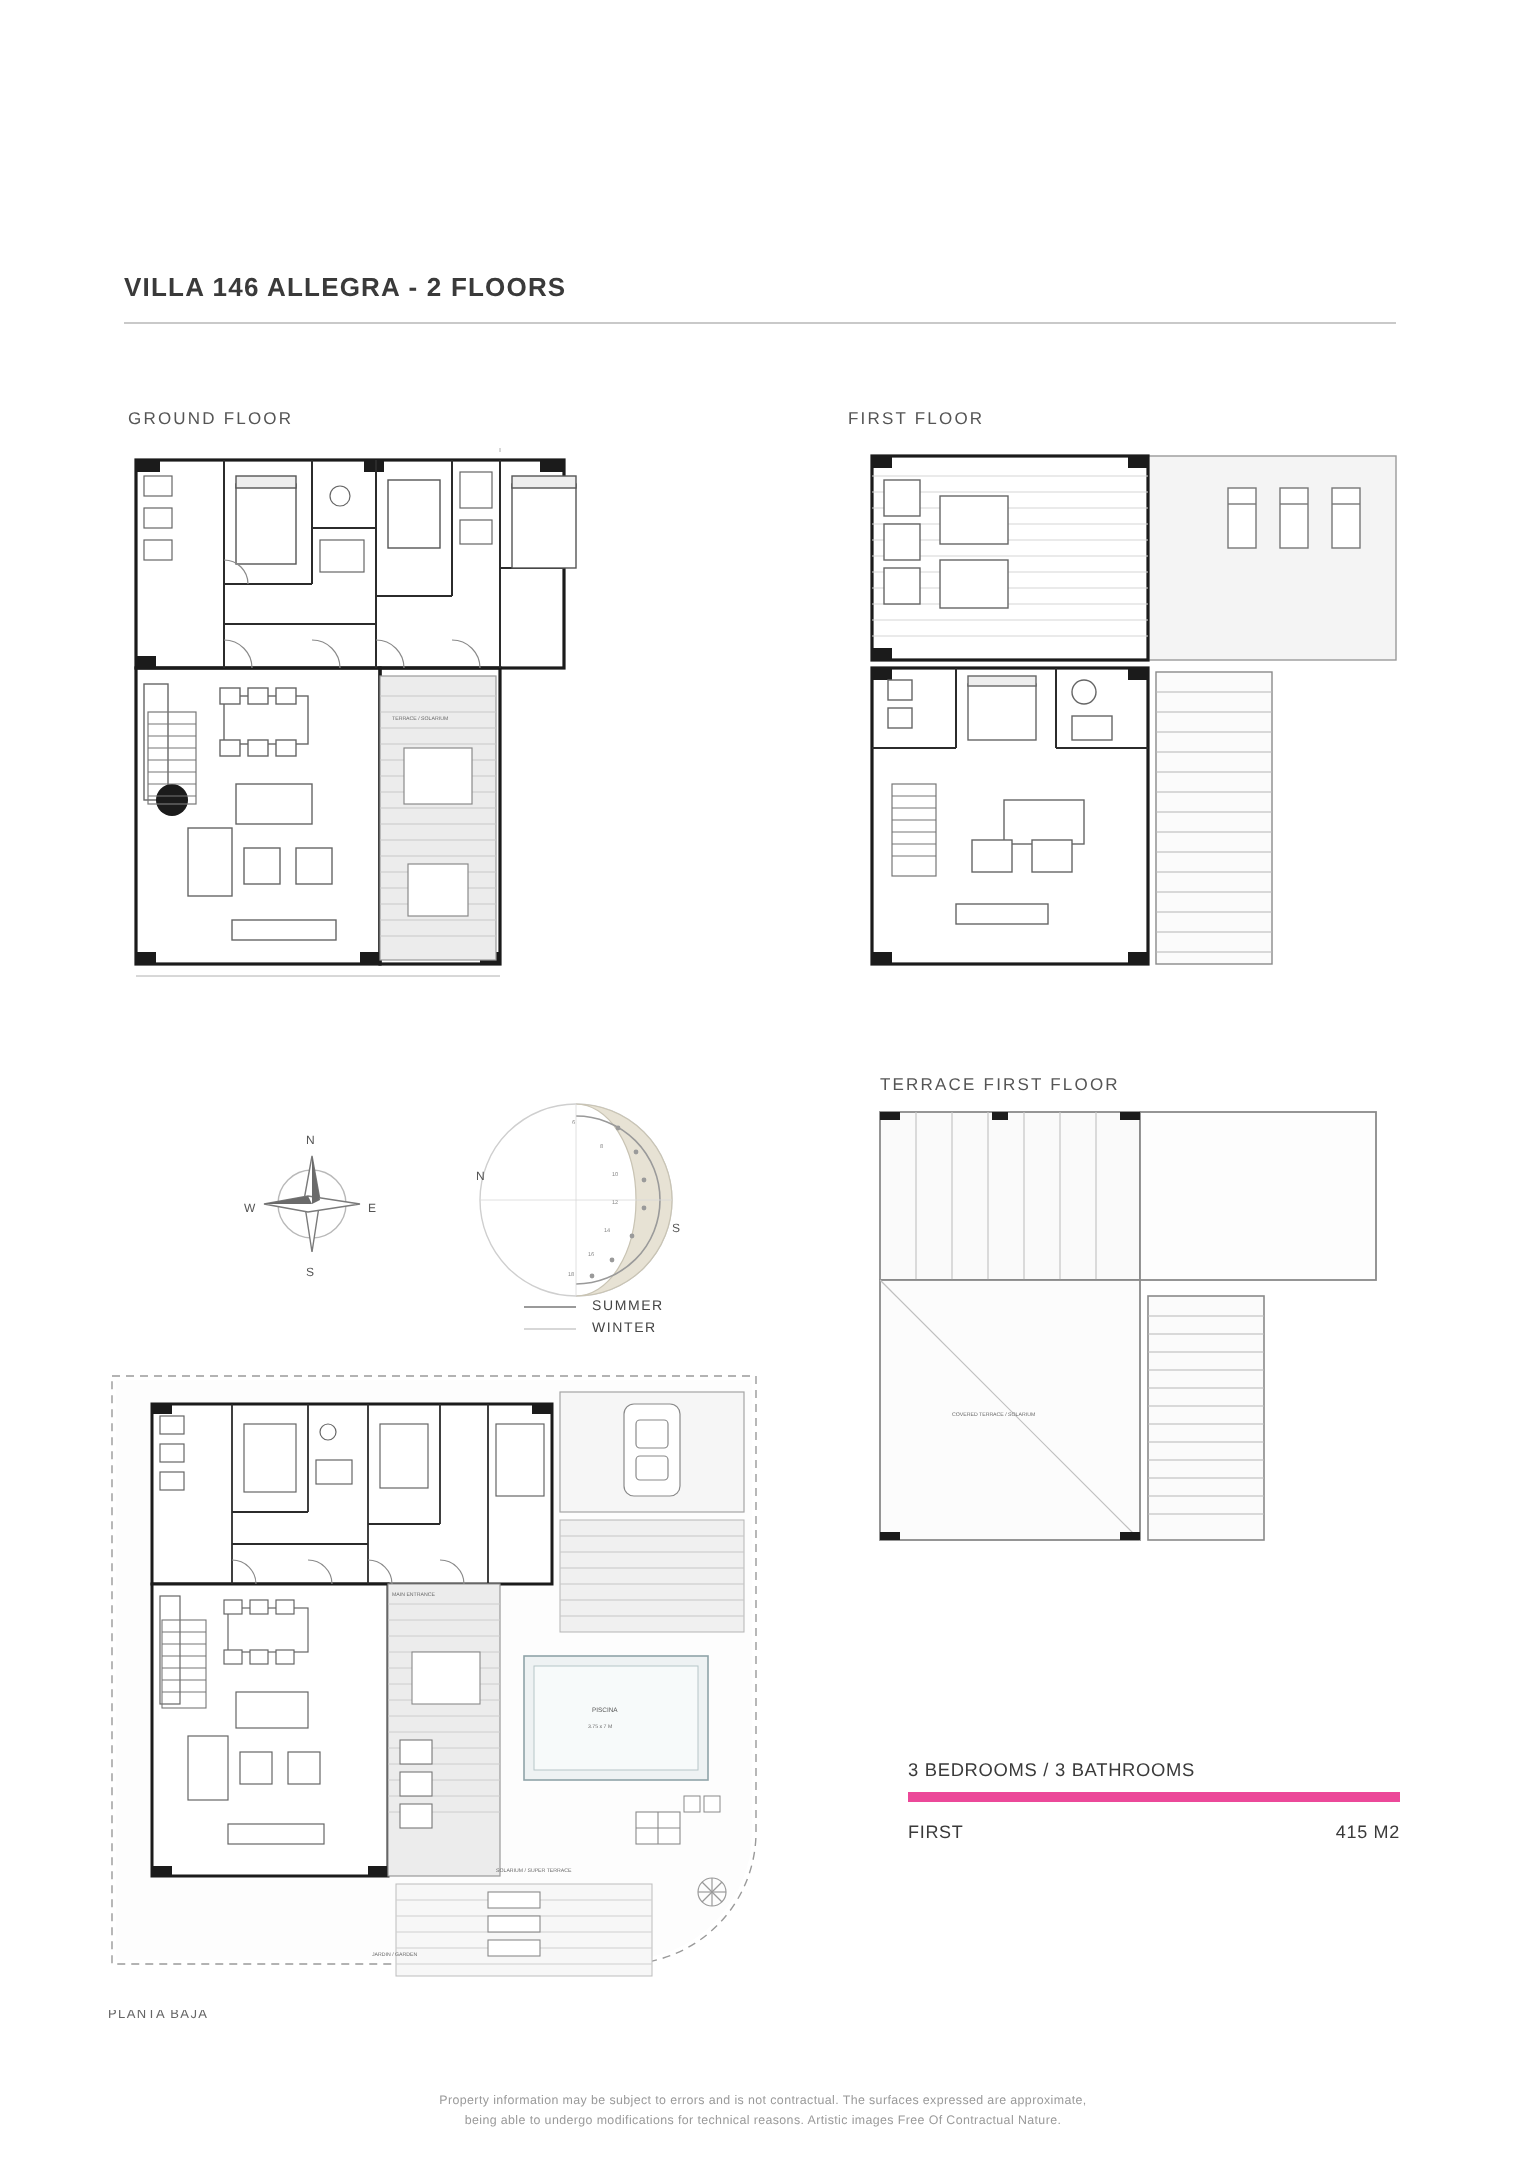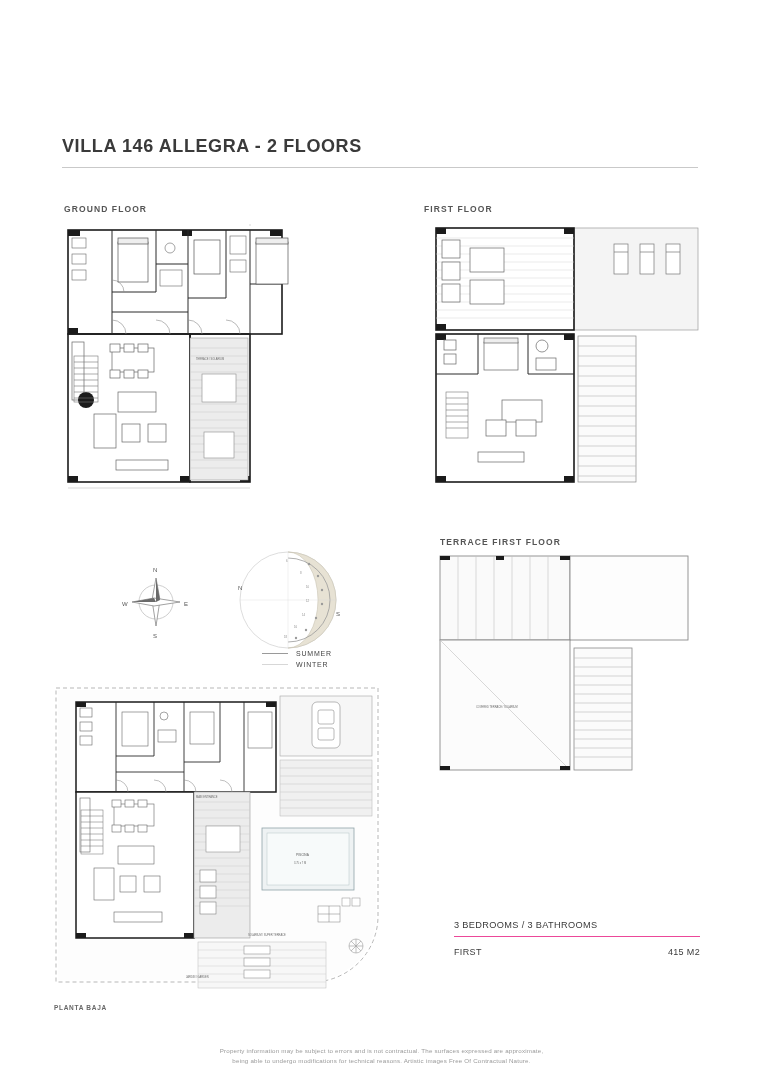"VILLA 146 ALLEGRA - 2" .doc-title { font-size: 18px -> 13px }
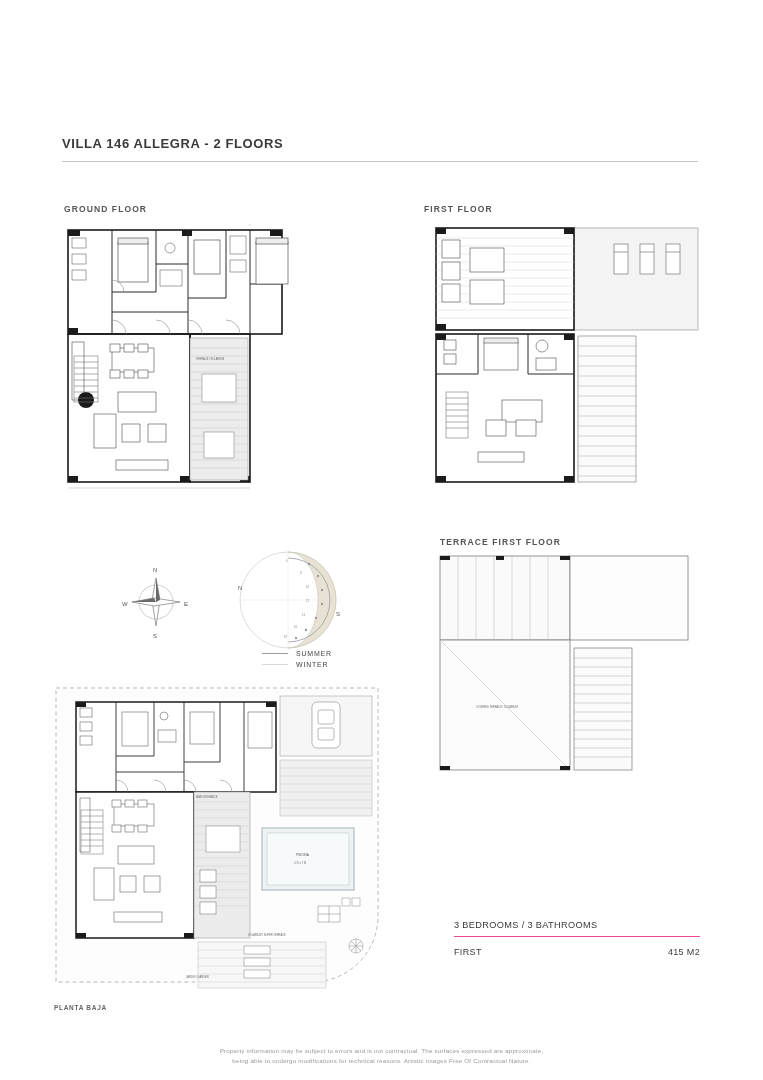"GROUND FLOOR" .sect-label { font-weight: 700 -> 400 }
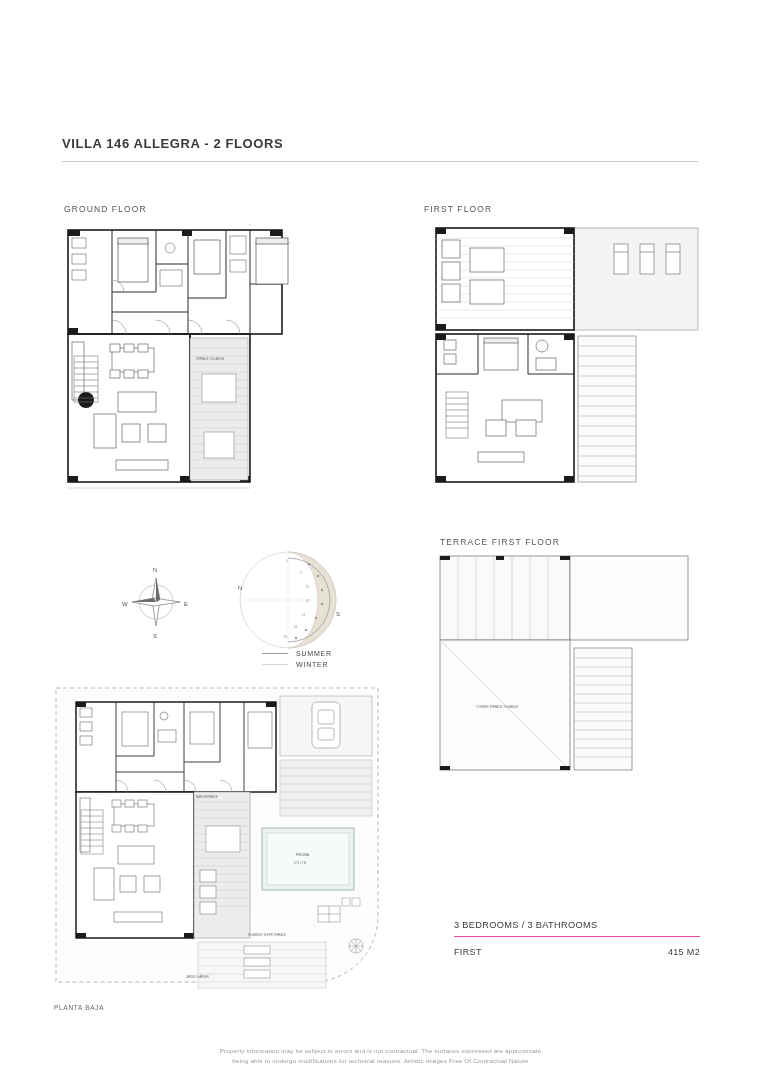"3 BEDROOMS / 3 BATHROOMS" .specs .heading { border-bottom: 1px solid #ec4899 -> 5px solid #ec4899; margin-top: 40px -> none }
